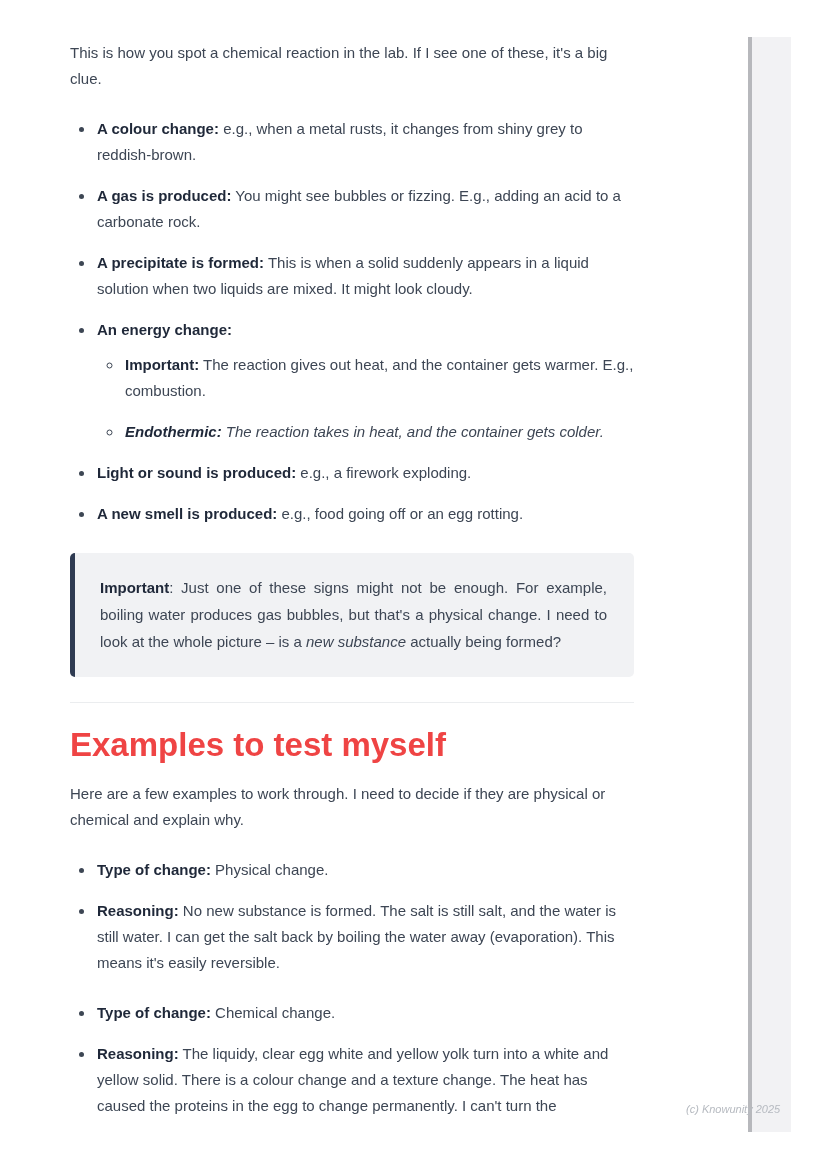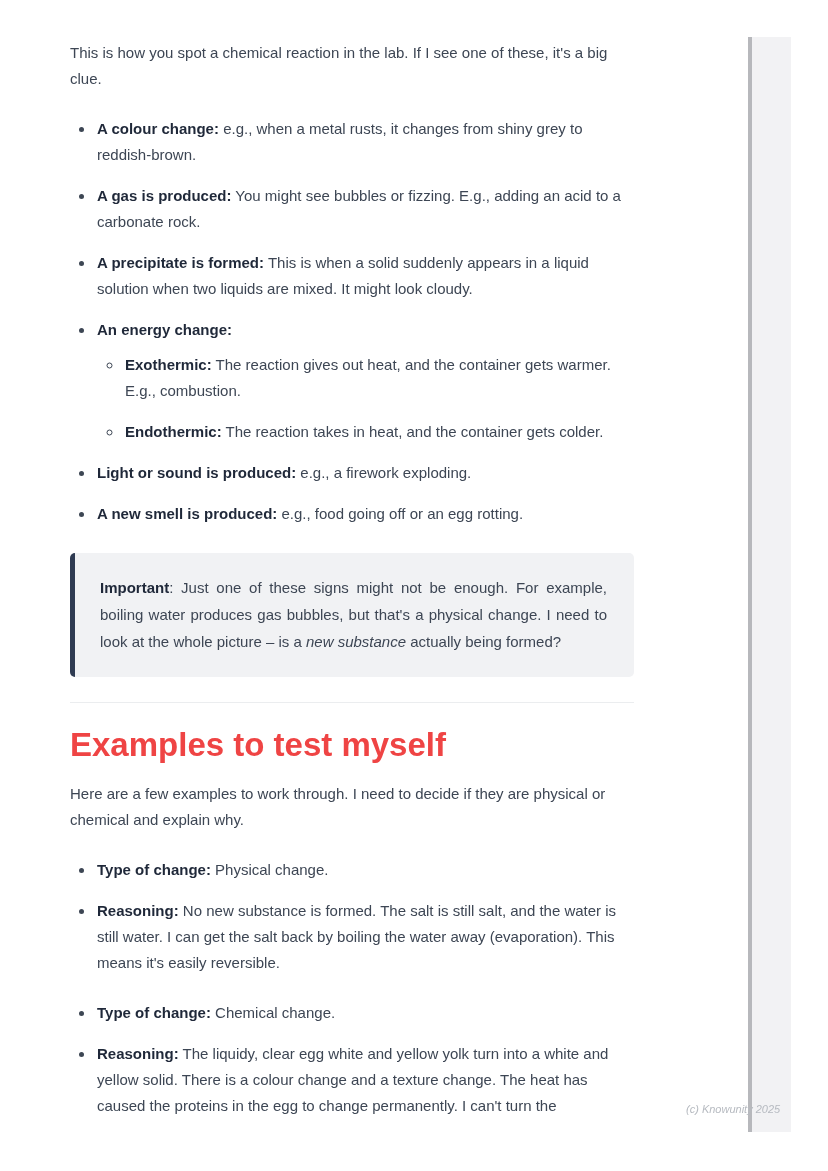"Exothermic:" strong { text: Exothermic -> Important }
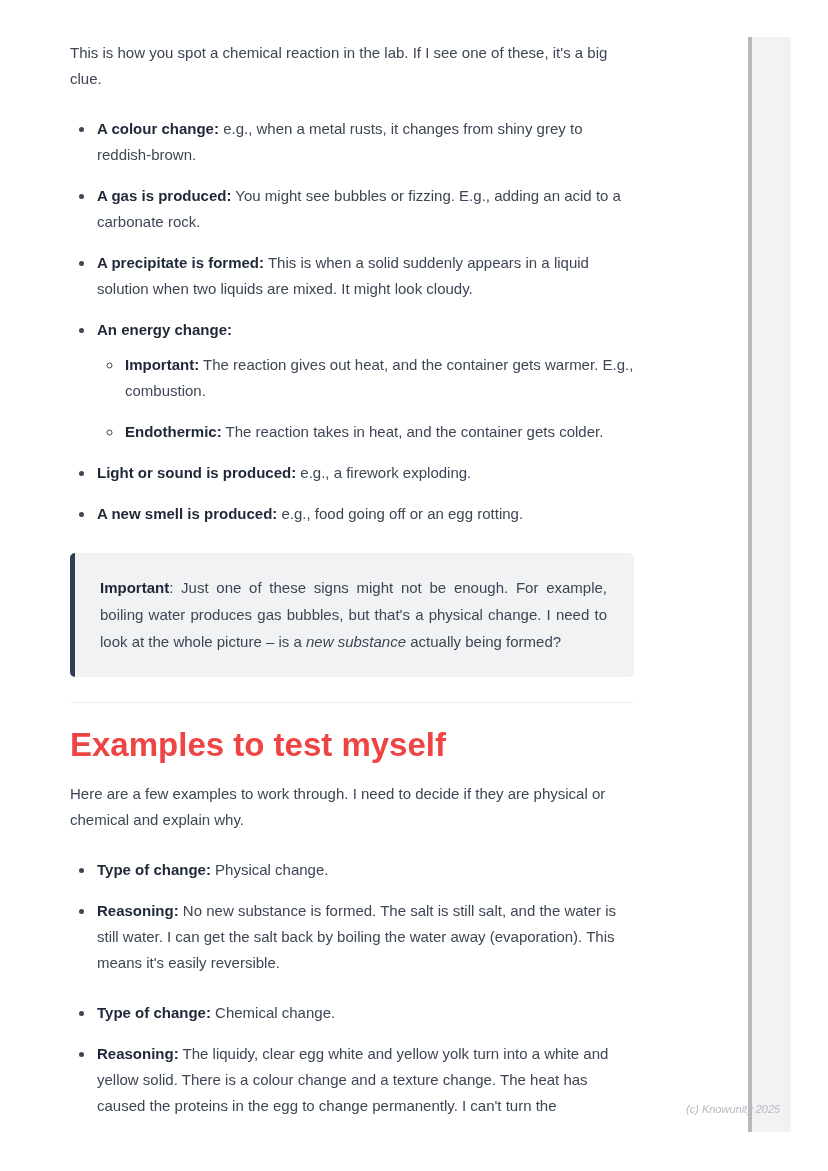"Endothermic: The reaction takes in" ul.sub > li:last-child { font-style: none -> italic }
